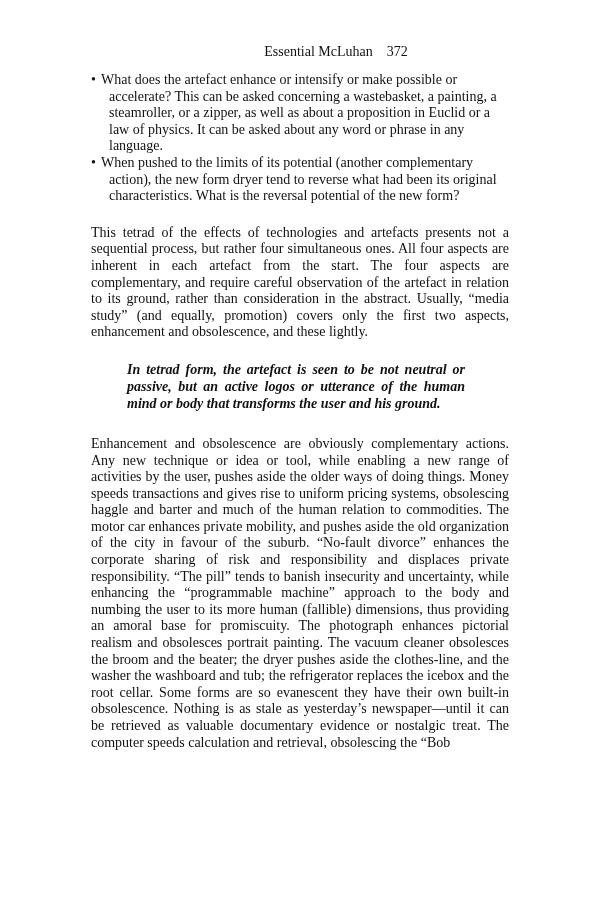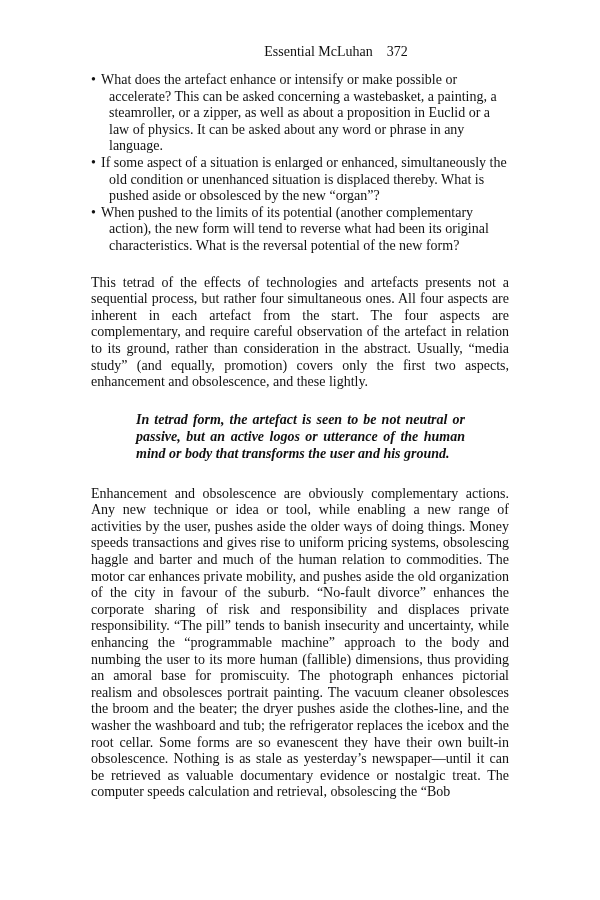"• If some aspect of" li { html: <li><span>•</span><span>If some aspect of a situation is enlarged or enhanced, simultaneously the old condition or unenhanced situation is displaced thereby. What is pushed aside or obsolesced by the new “organ”?</span></li> -> none }
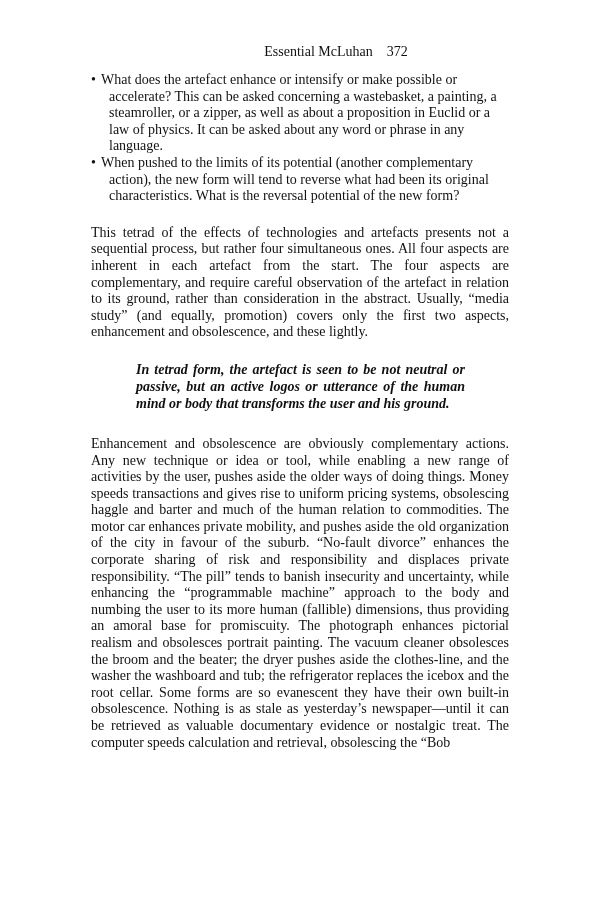"When pushed to the limits" span { text: will -> dryer }
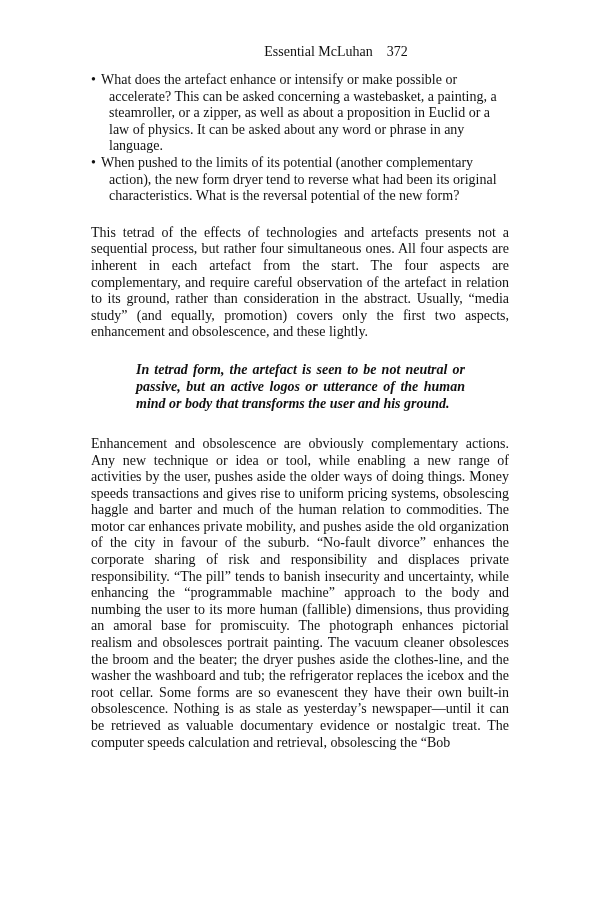"In tetrad form, the artefact" p.quote { margin: 20px 44px 0 45px -> 20px 44px 0 36px }
